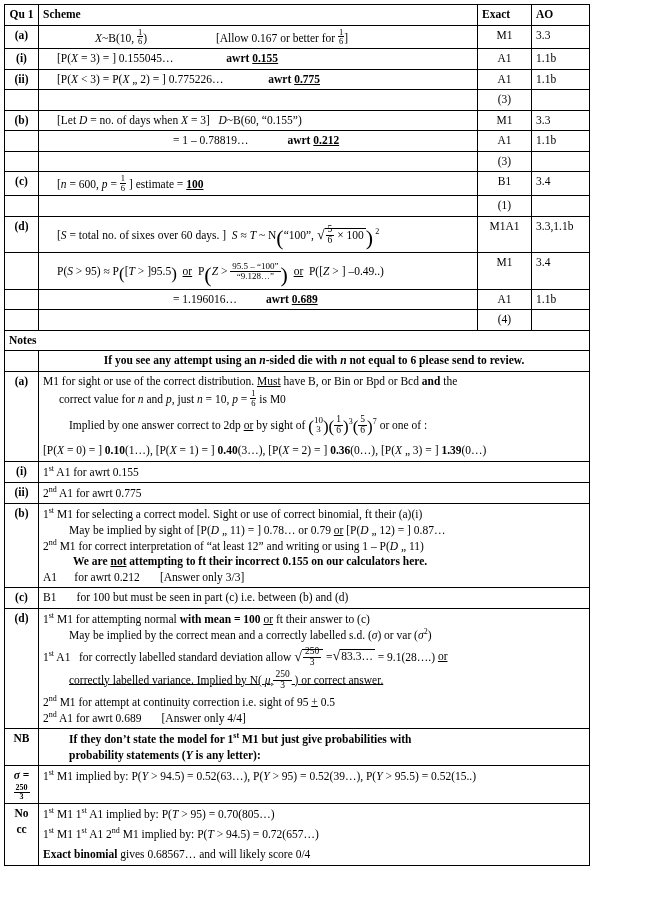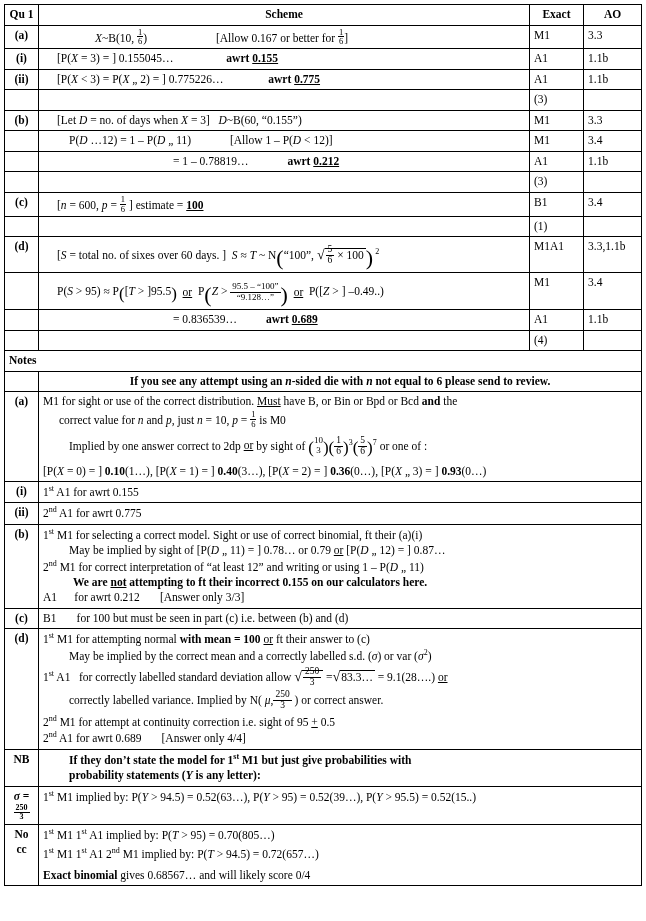"Qu 1" table.ms { width: 638px -> 586px }
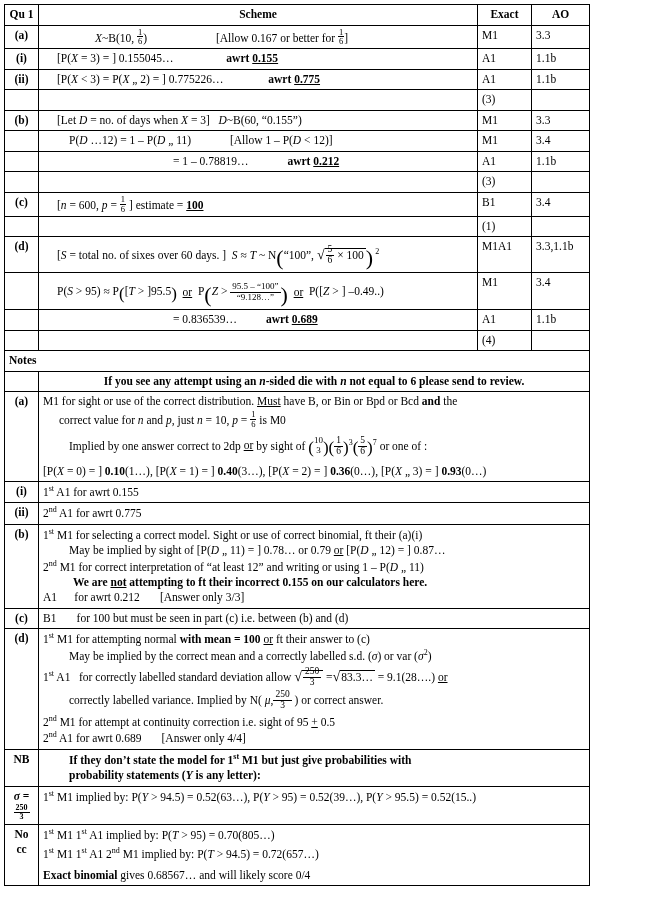"Scheme" th { text-align: center -> left }
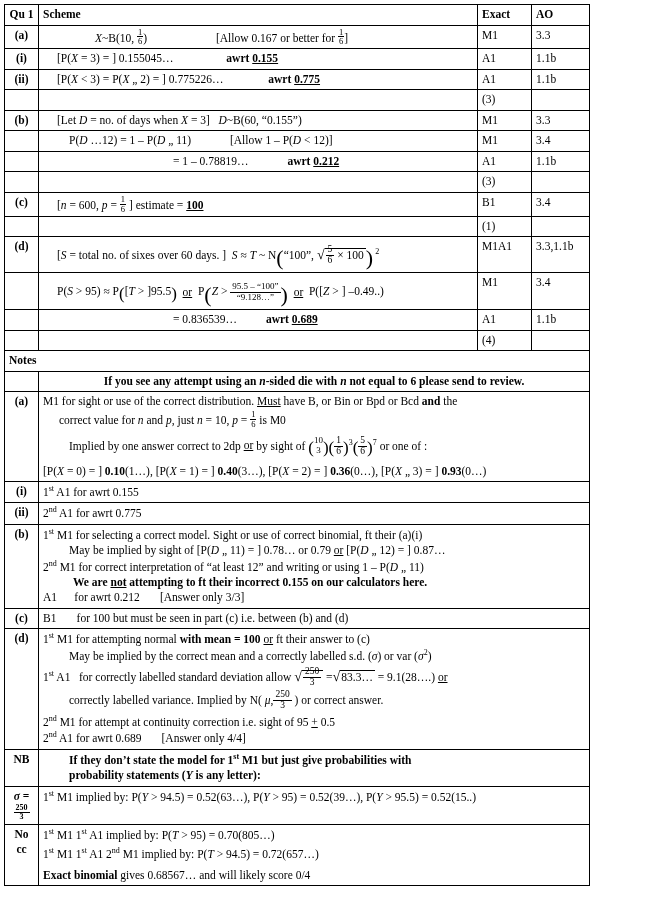"M1" .c-mk { text-align: left -> center }
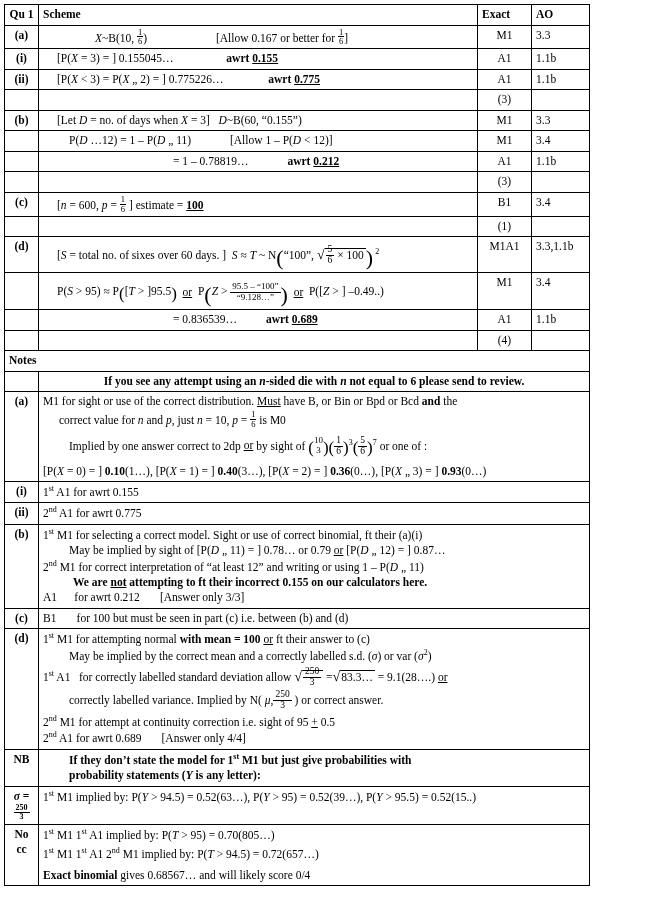"P(D …12) = 1 –" tr { html: <tr> <td>&nbsp;</td> <td> <span>P(<span>D</span> …12) = 1 – P(<span>D</span> „ 11)</span> <span>[Allow 1 – P(<span>D</span> &lt; 12)]</span> </td> <td>M1</td> <td>3.4</td> </tr> -> none }
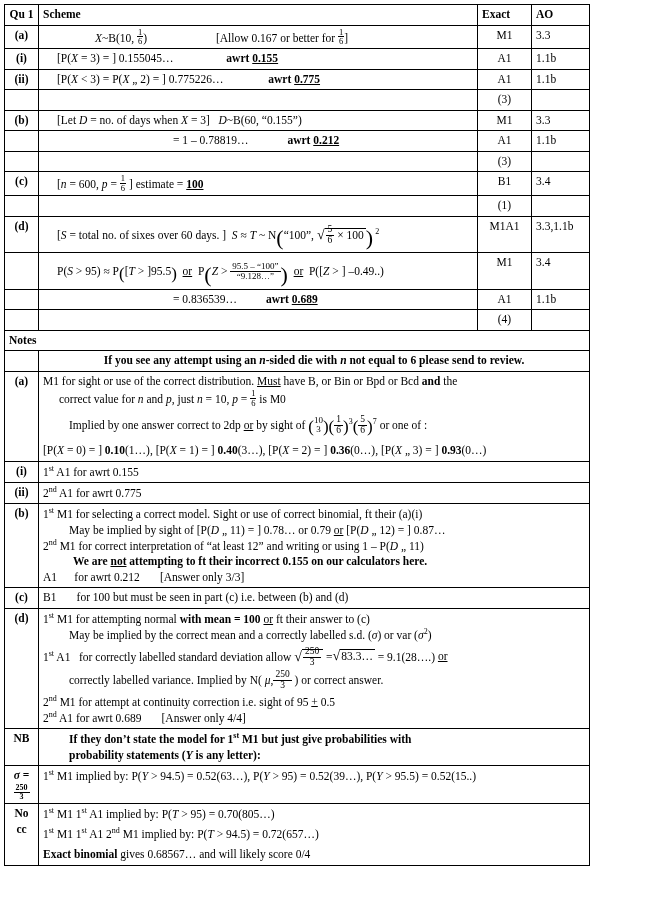"= 0.836539…" span { text: 0.836539 -> 1.196016 }
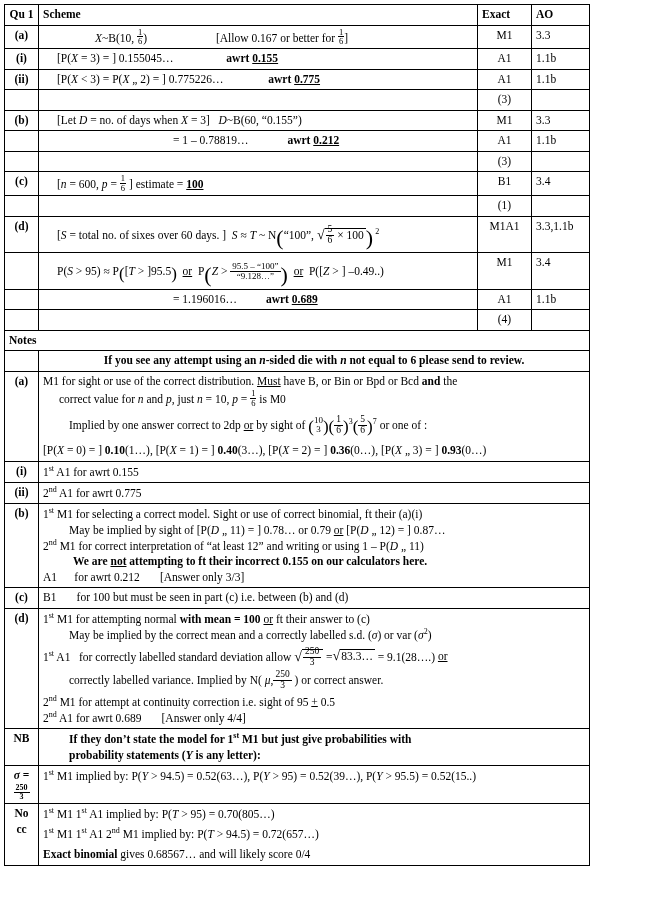"0.93" span.bold { text: 0.93 -> 1.39 }
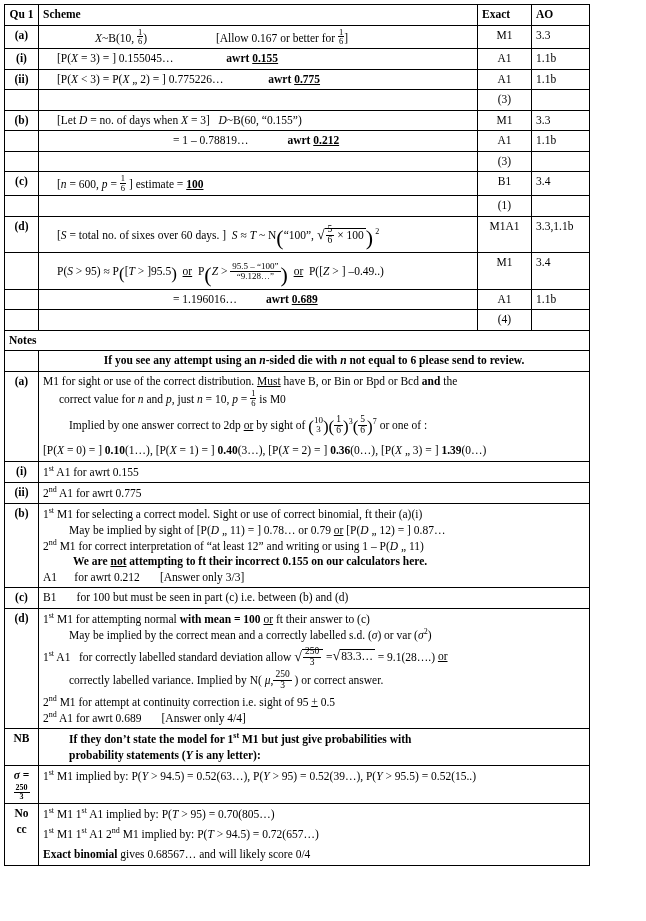"correctly labelled variance. Implied by" span.indent1 { text-decoration: none -> underline }
